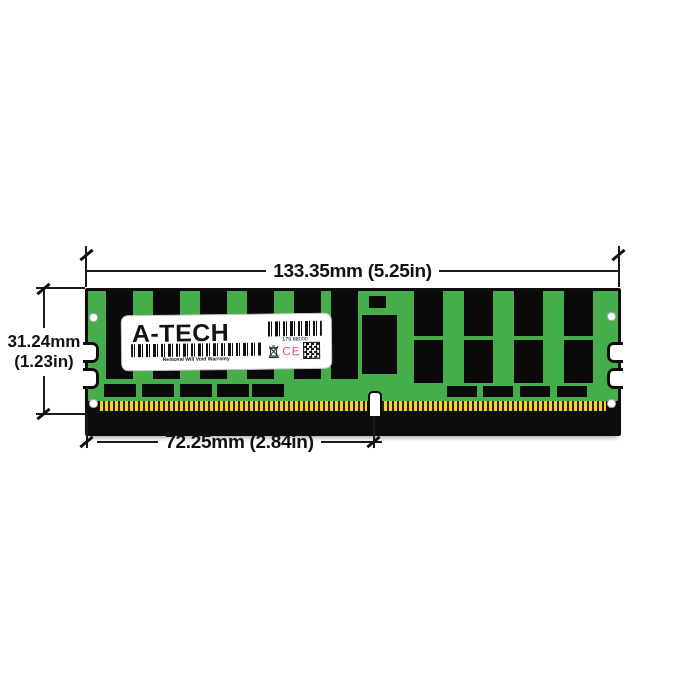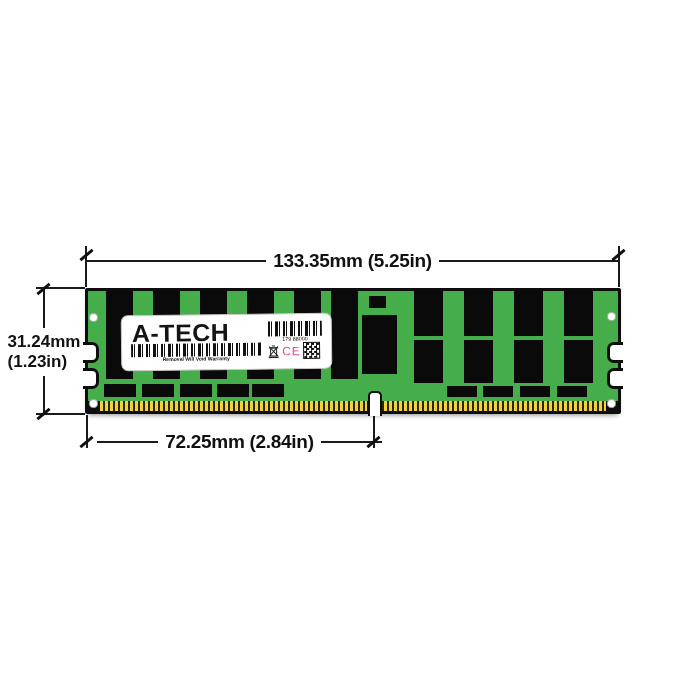"133.35mm (5.25in)" div.dim-row { top: 253px -> 263px }
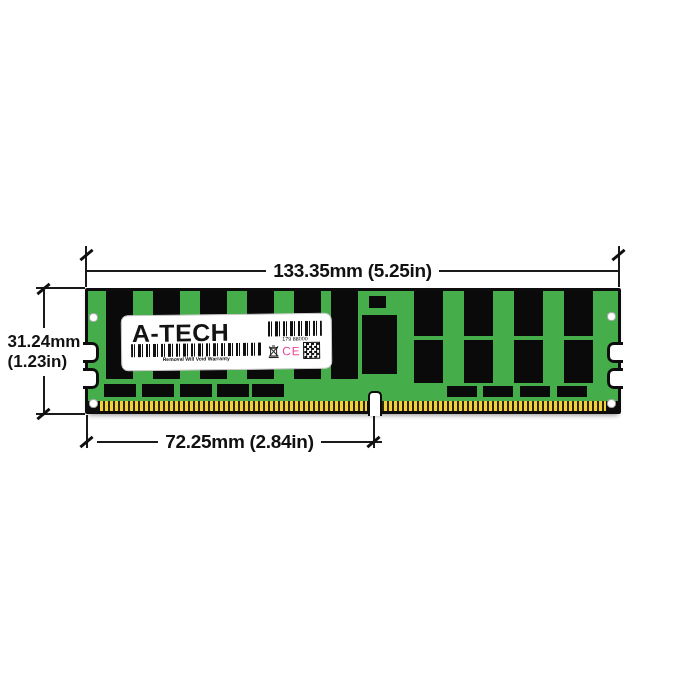"31.24mm" .dim-text-v { text-align: none -> center }
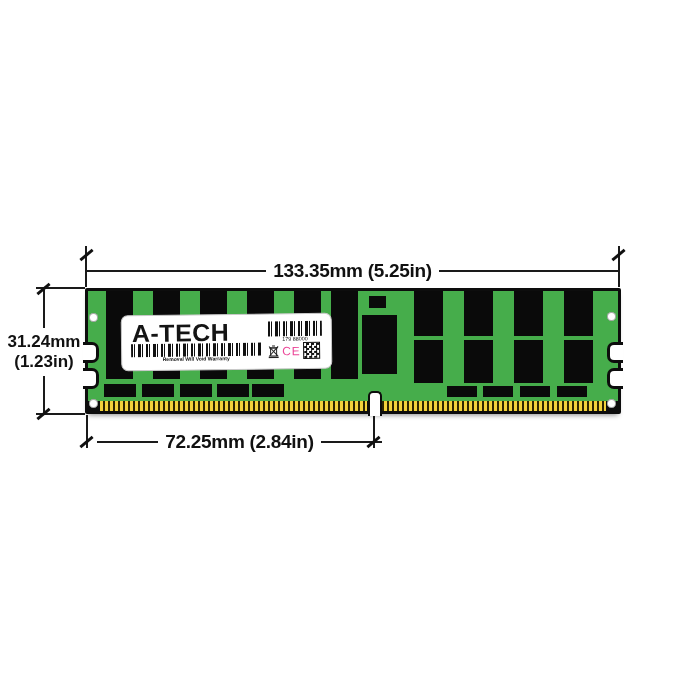"A-TECH" .module { height: 126px -> 148px }
